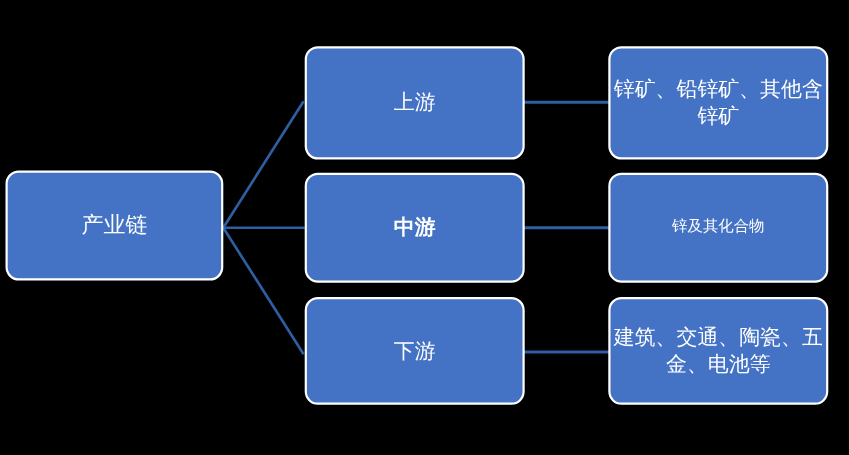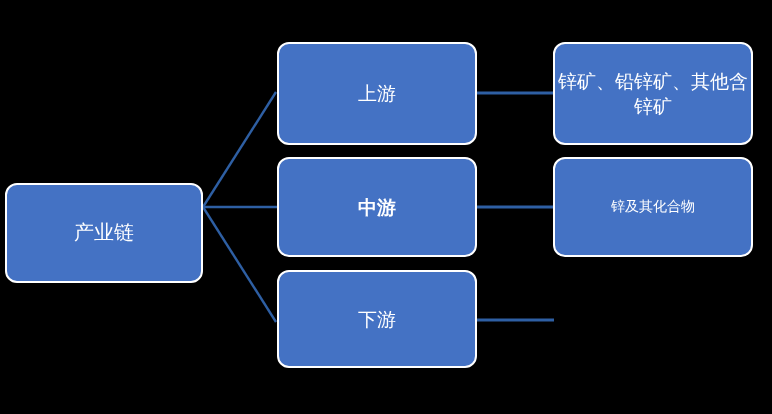"产业链" #node-root { margin-top: 28px -> none }
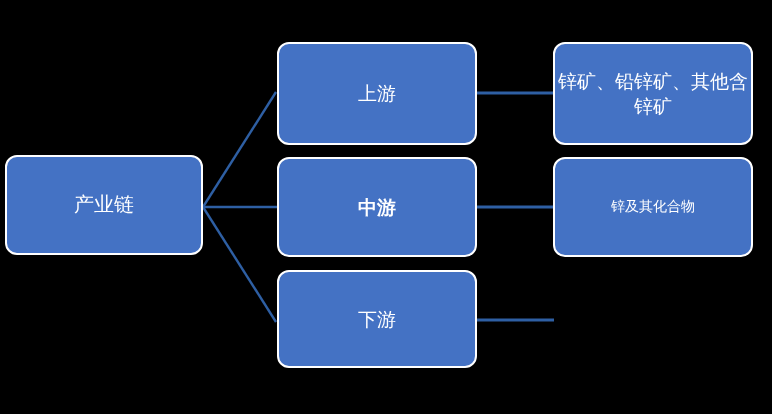"建筑、交通、陶瓷、五金、电池等" div.node { html: none -> <div> <span>建筑、交通、陶瓷、五金、电池等</span> </div> }
